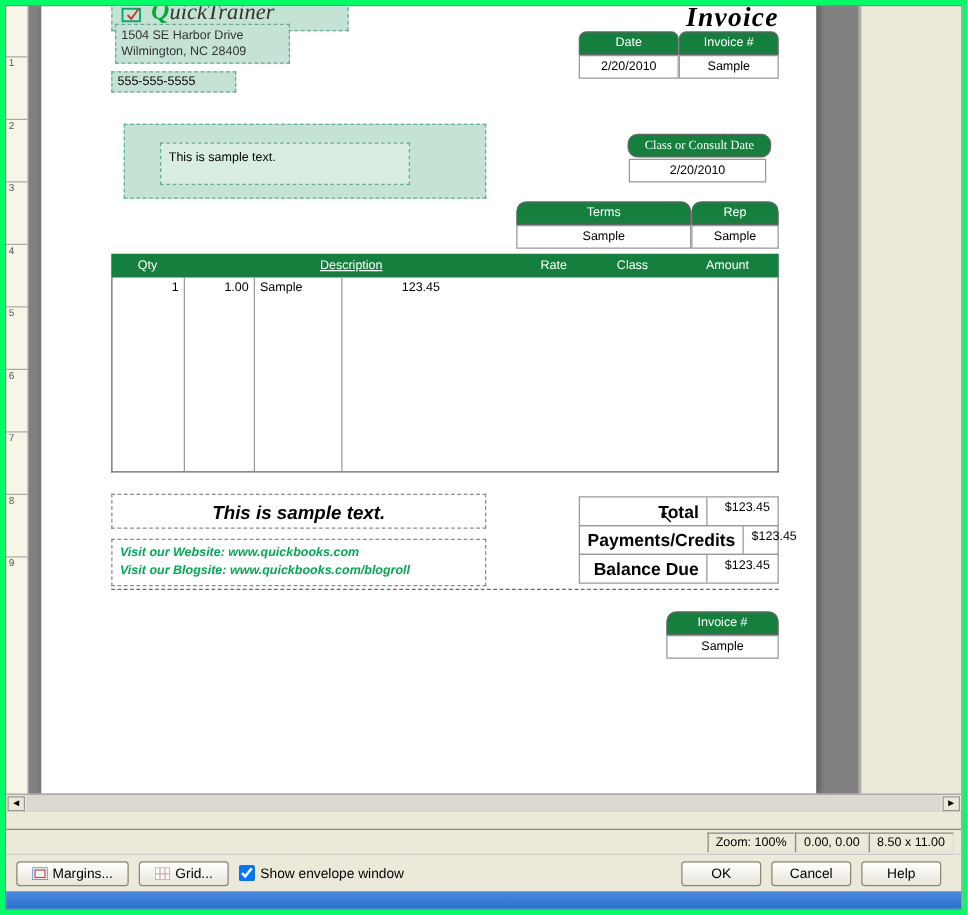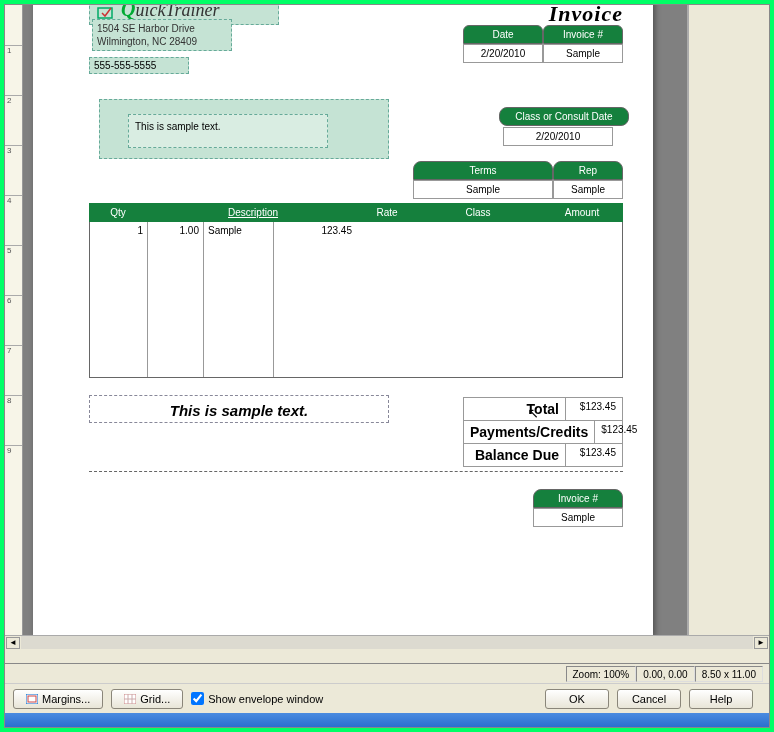"Class or Consult Date" .class-hdr { font-family: none -> Liberation Serif, serif; right: 24px -> 36px; width: 130px -> 115px }
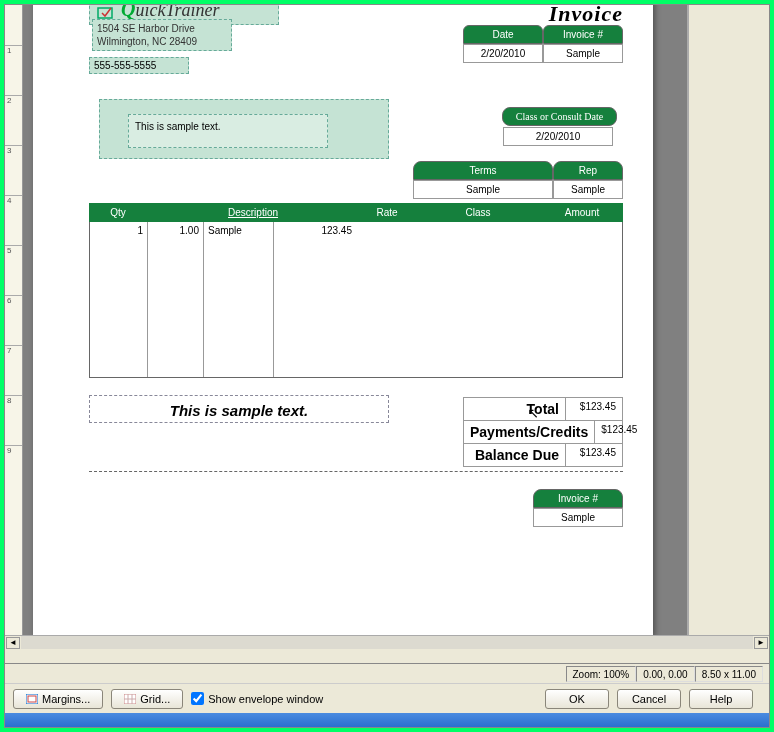"Qty" .tbl-head { gap: 28px -> none }
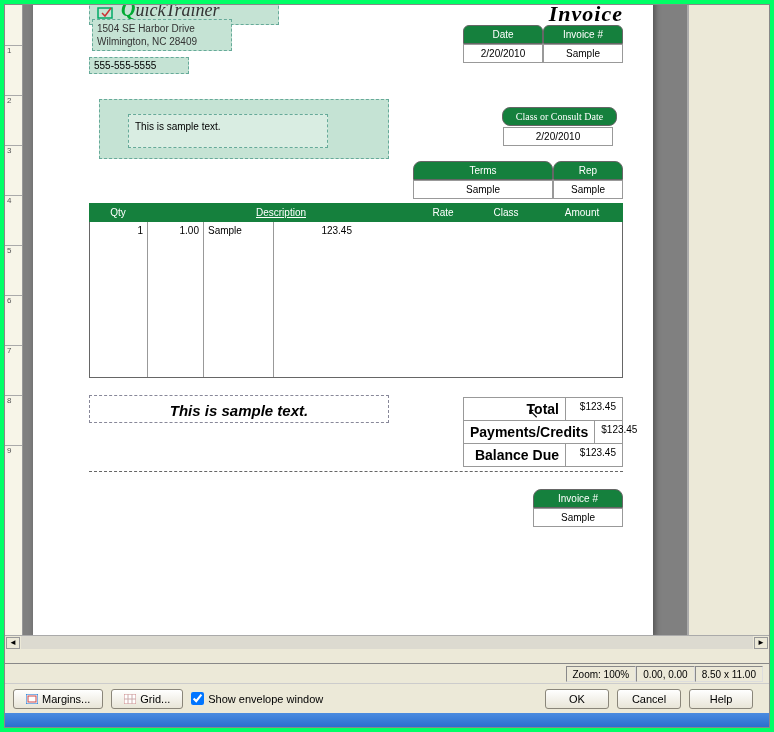"Visit our Website: www.quickbooks.com" div.links { html: none -> <div> <div>Visit our Website: www.quickbooks.com</div> <div>Visit our Blogsite: www.quickbooks.com/blogroll</div> </div> }
